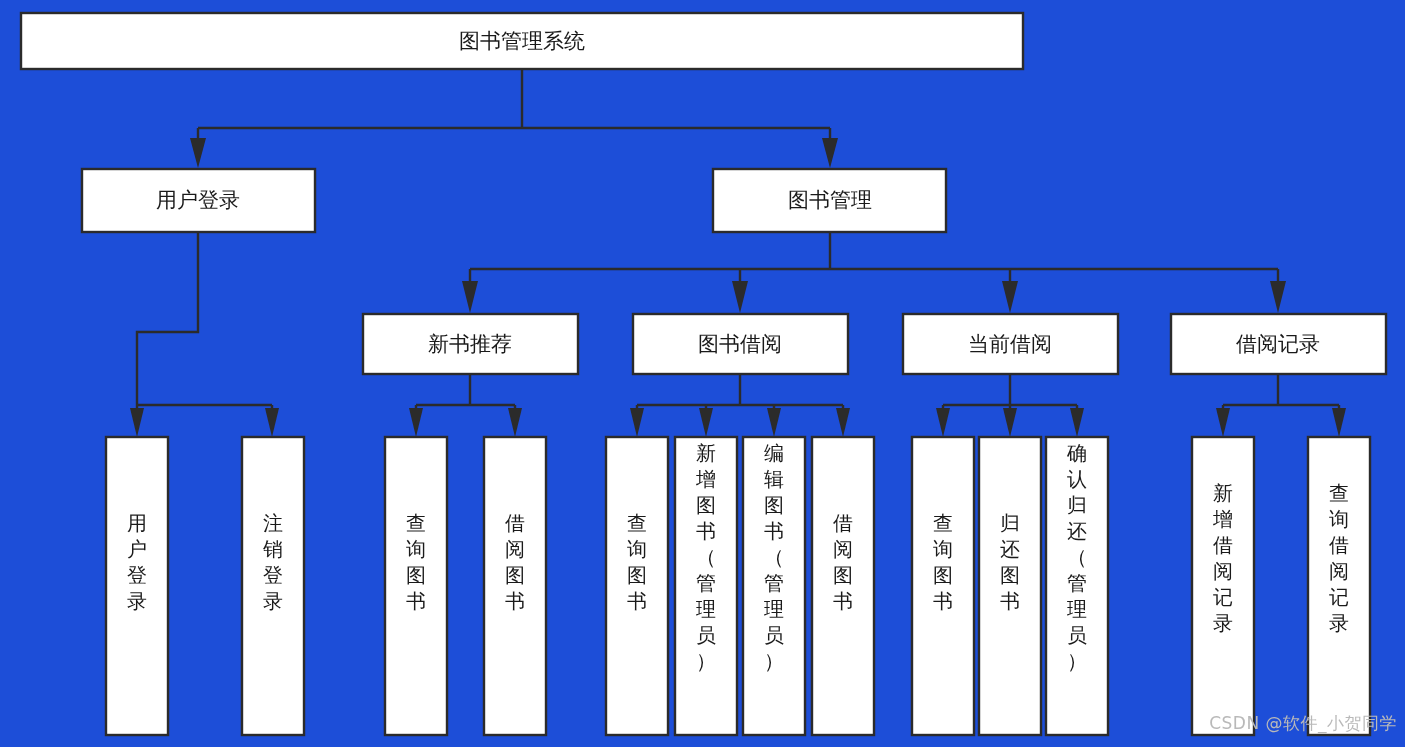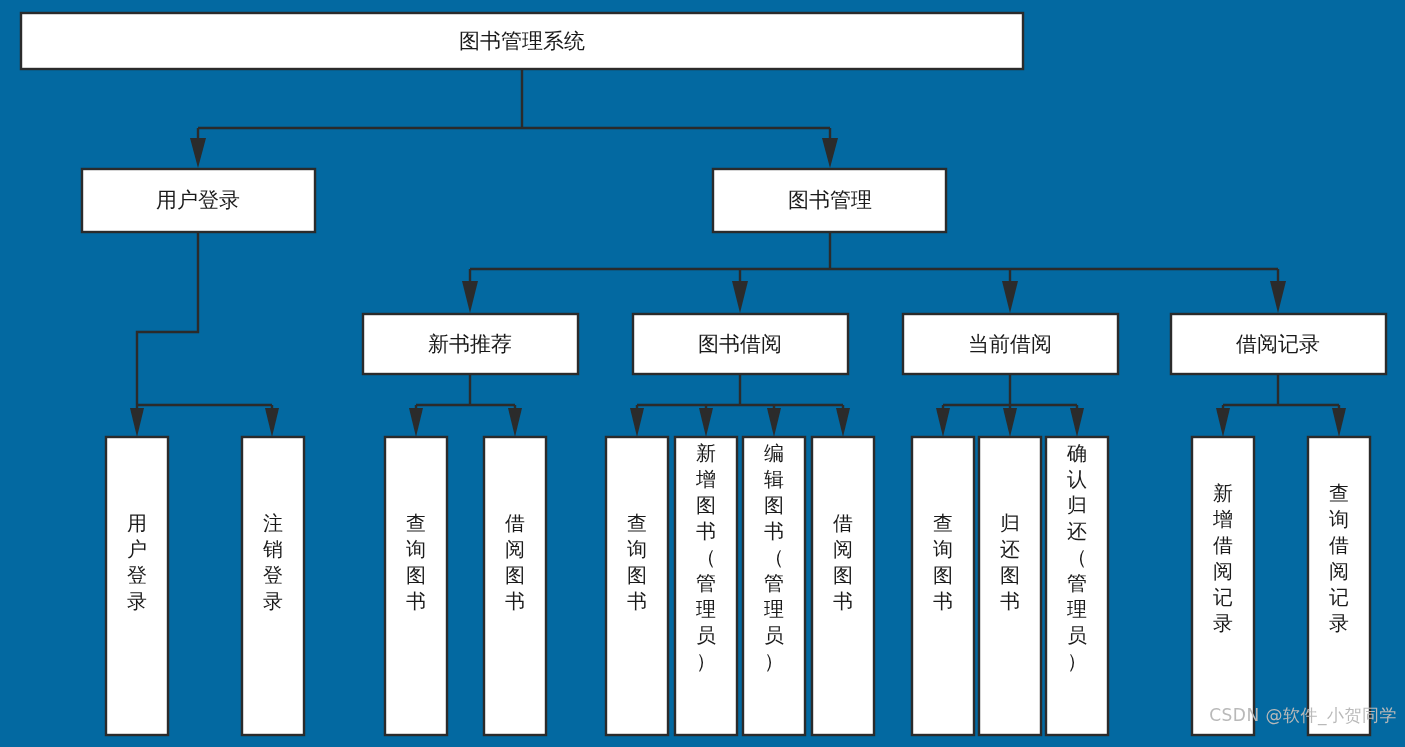"图书管理系统" #diagram-root { background: #0369a1 -> #1d4ed8 }
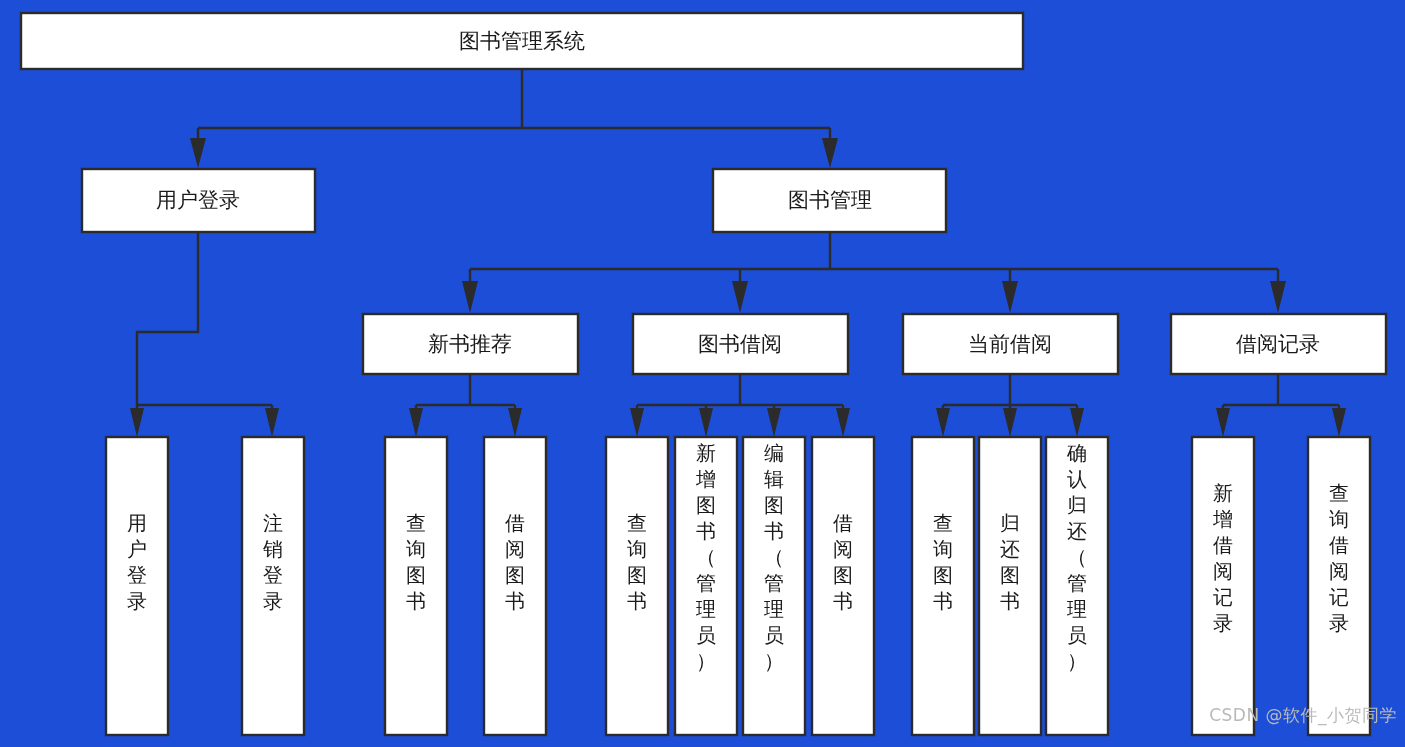"CSDN @软件_小贺同学" .watermark { bottom: 20px -> 12px }
